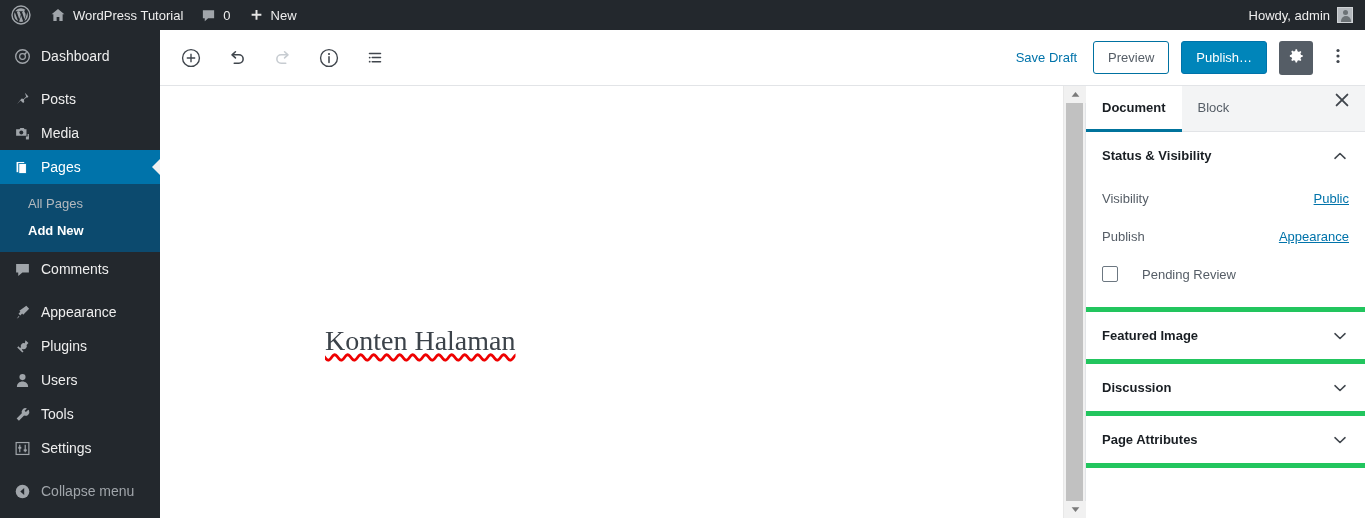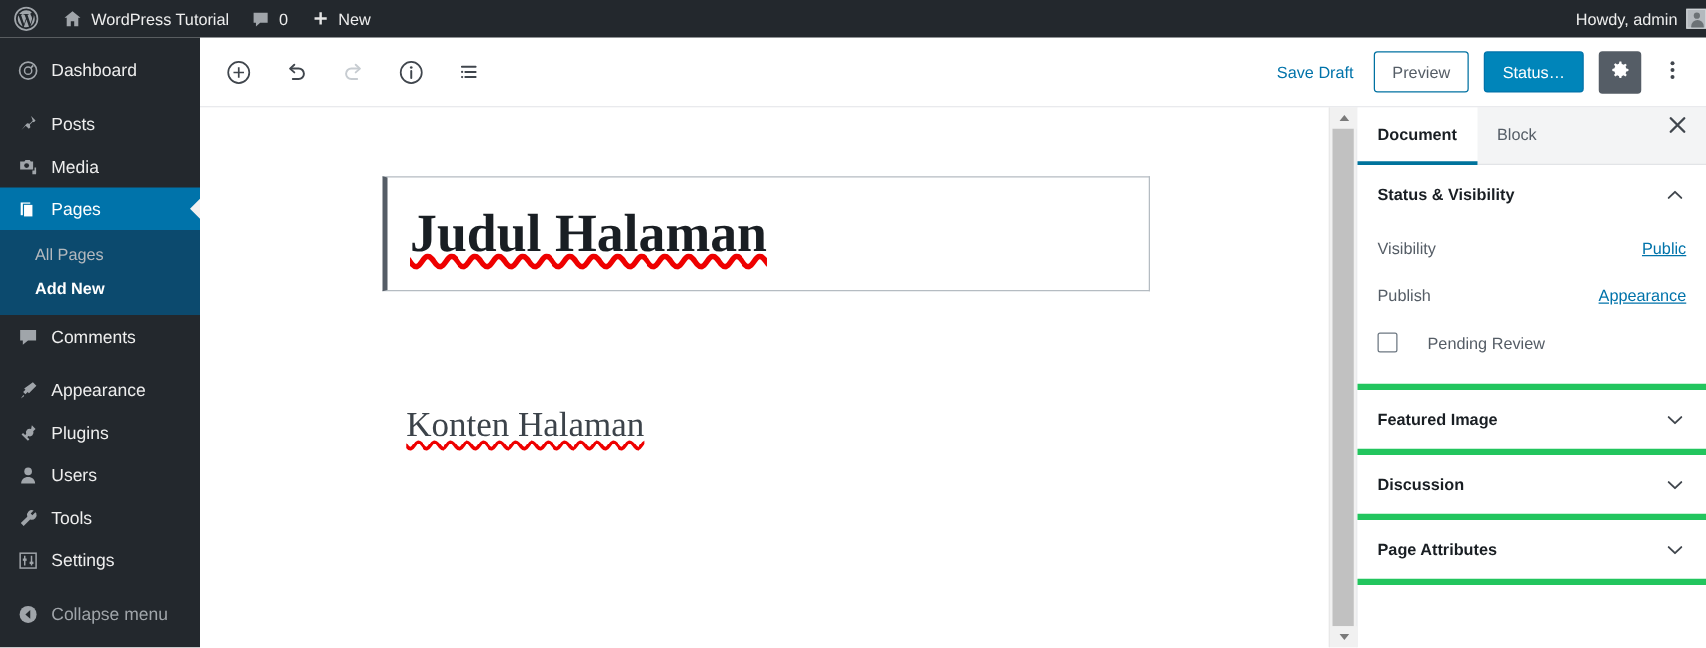"Howdy, admin" .ab-right { padding-right: none -> 12px }
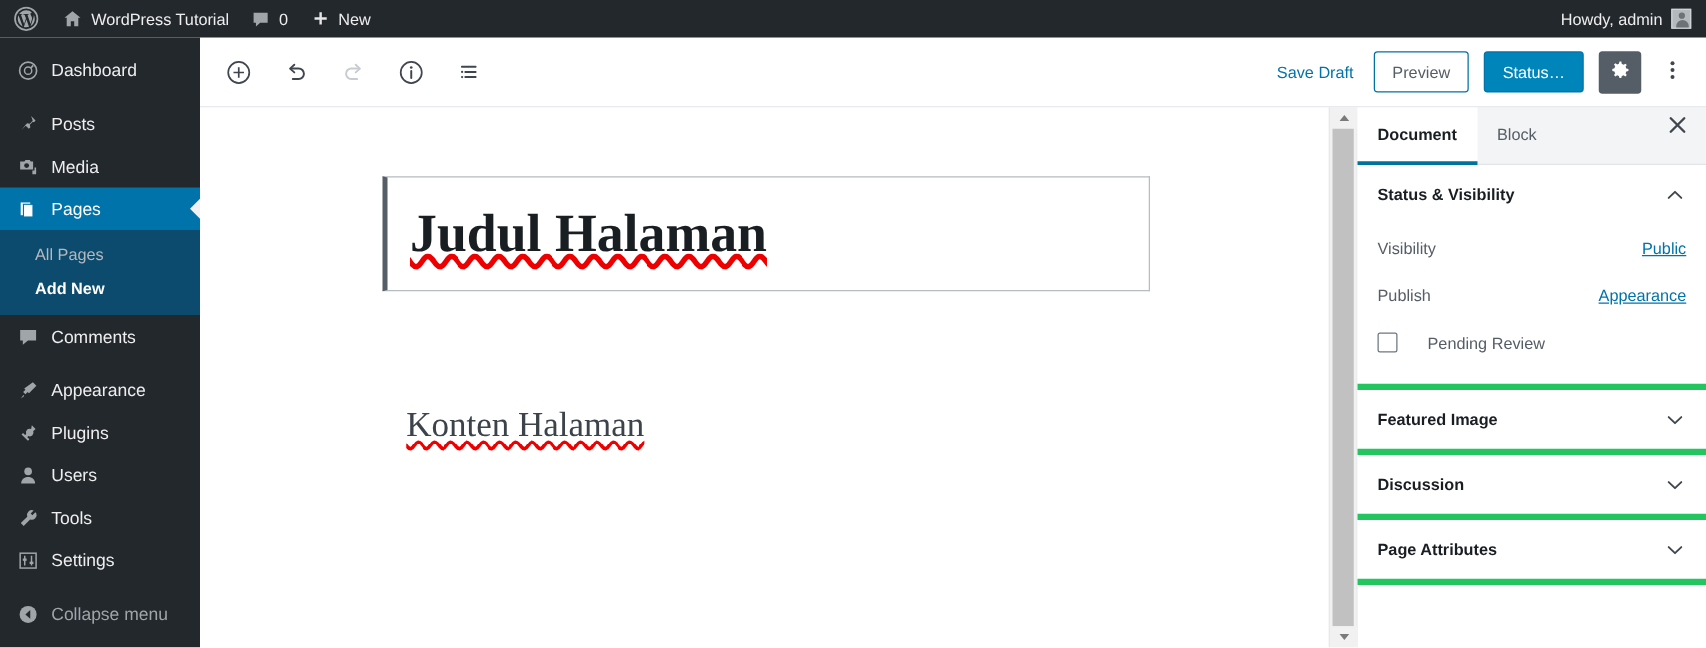"Status…" button.btn-publish { text: Status -> Publish }
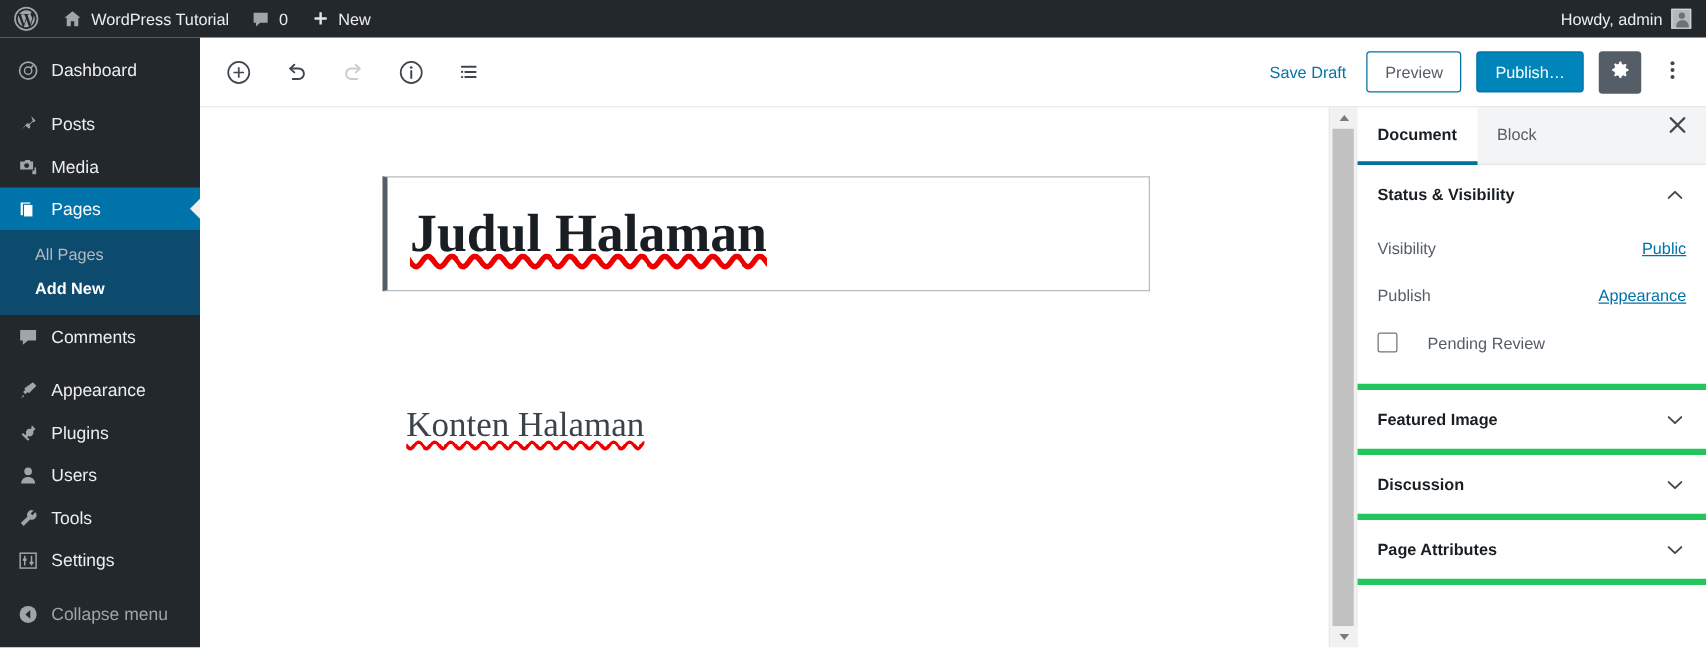"Judul Halaman" div.title-block { html: <div> <div>Judul Halaman</div> </div> -> none }
